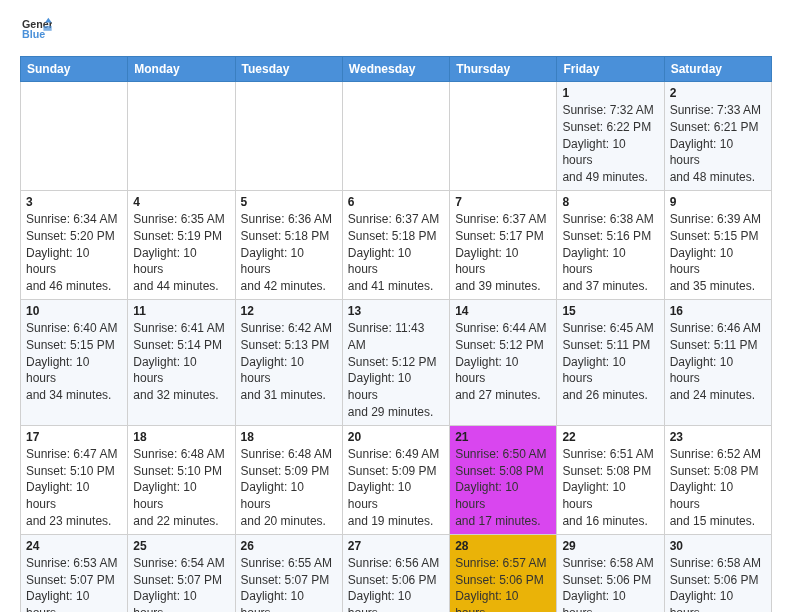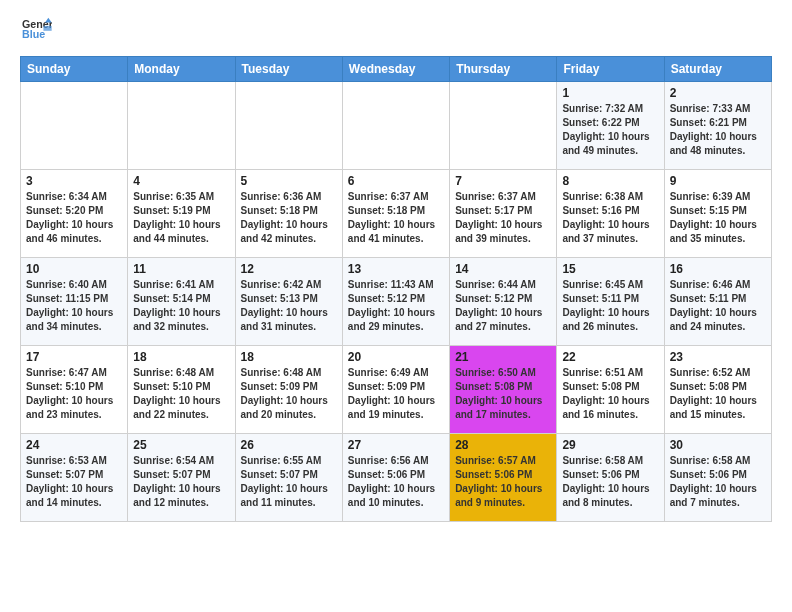"Sunrise: 7:32 AM" .day-info { font-size: 10px -> 12px; font-weight: bold -> none }
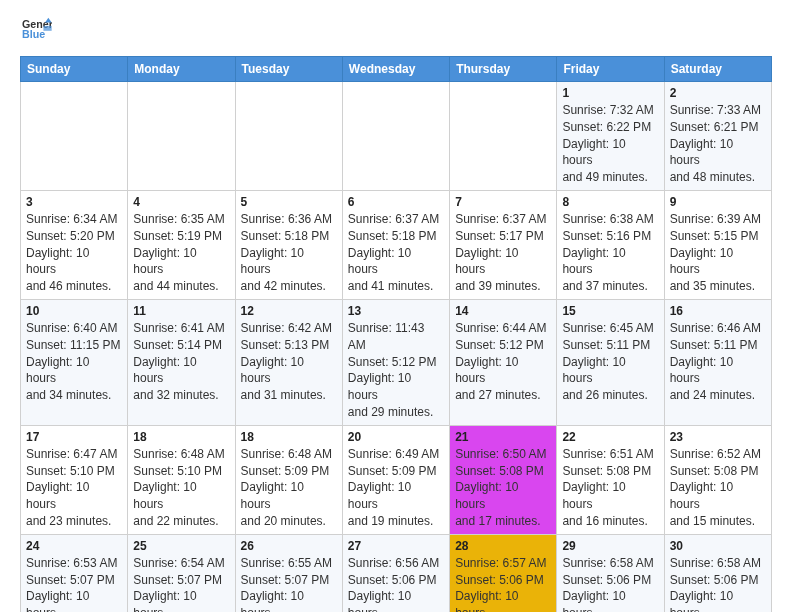"Sunrise: 6:40 AM" div.day-info { text: 11:15 -> 5:15 }
